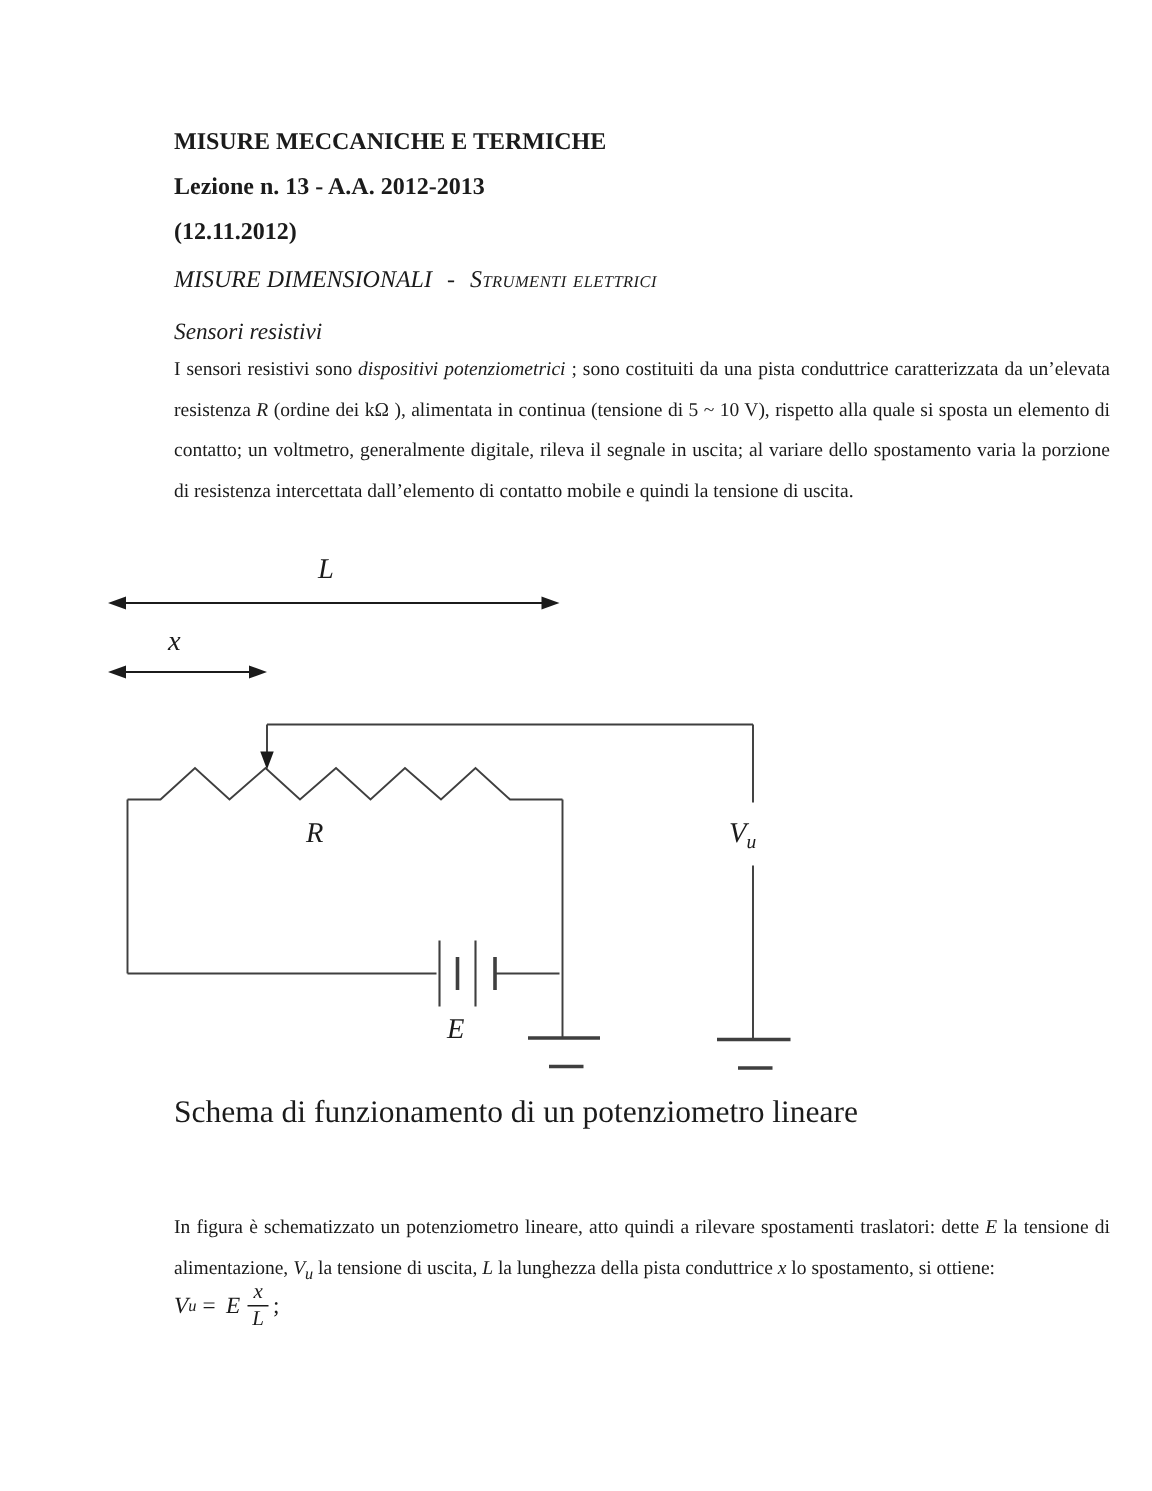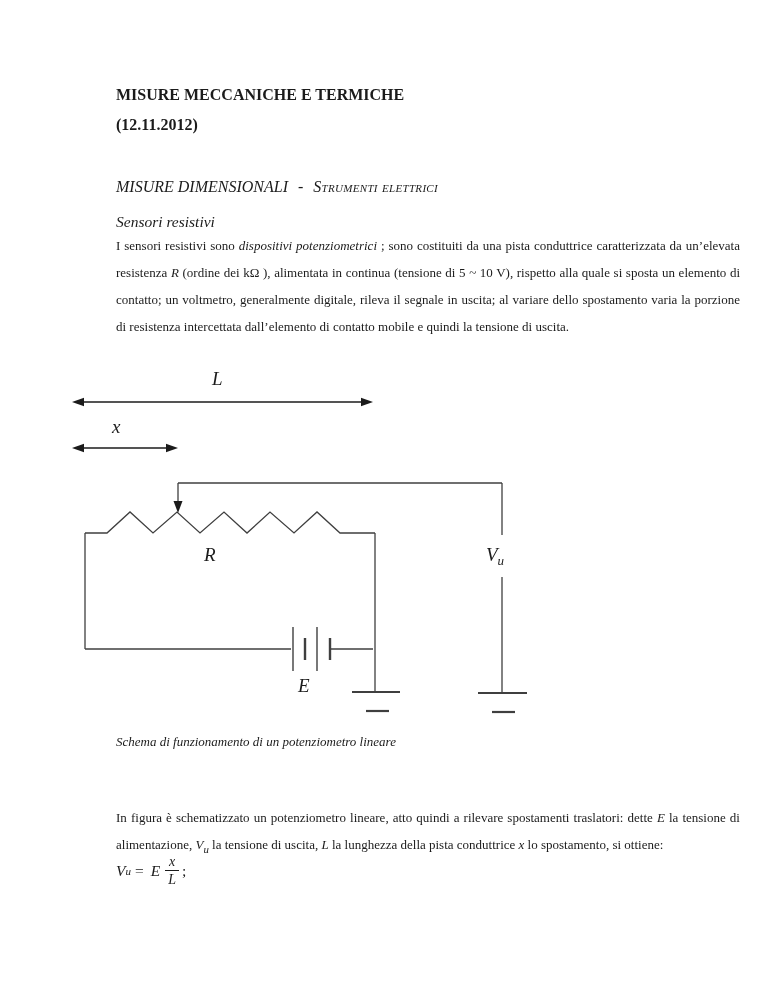"Lezione n. 13 - A.A." div { html: none -> <div>Lezione n. 13 - A.A. 2012-2013</div> }
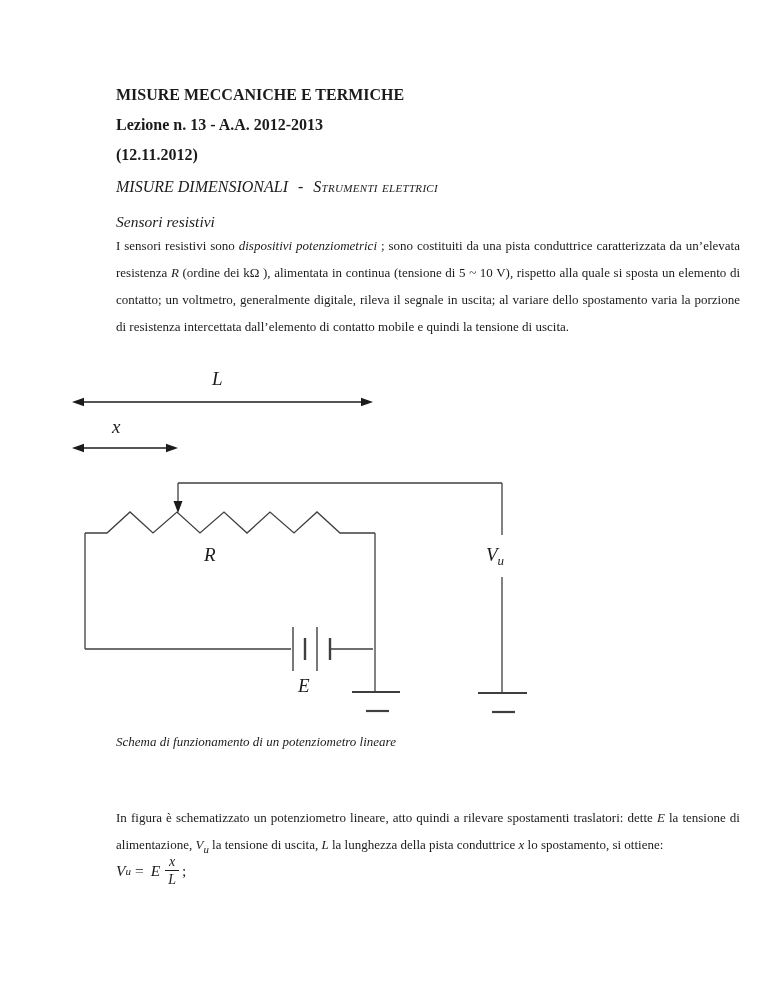"Schema di funzionamento di un" .caption { font-size: 13px -> 21px; font-style: italic -> none }
